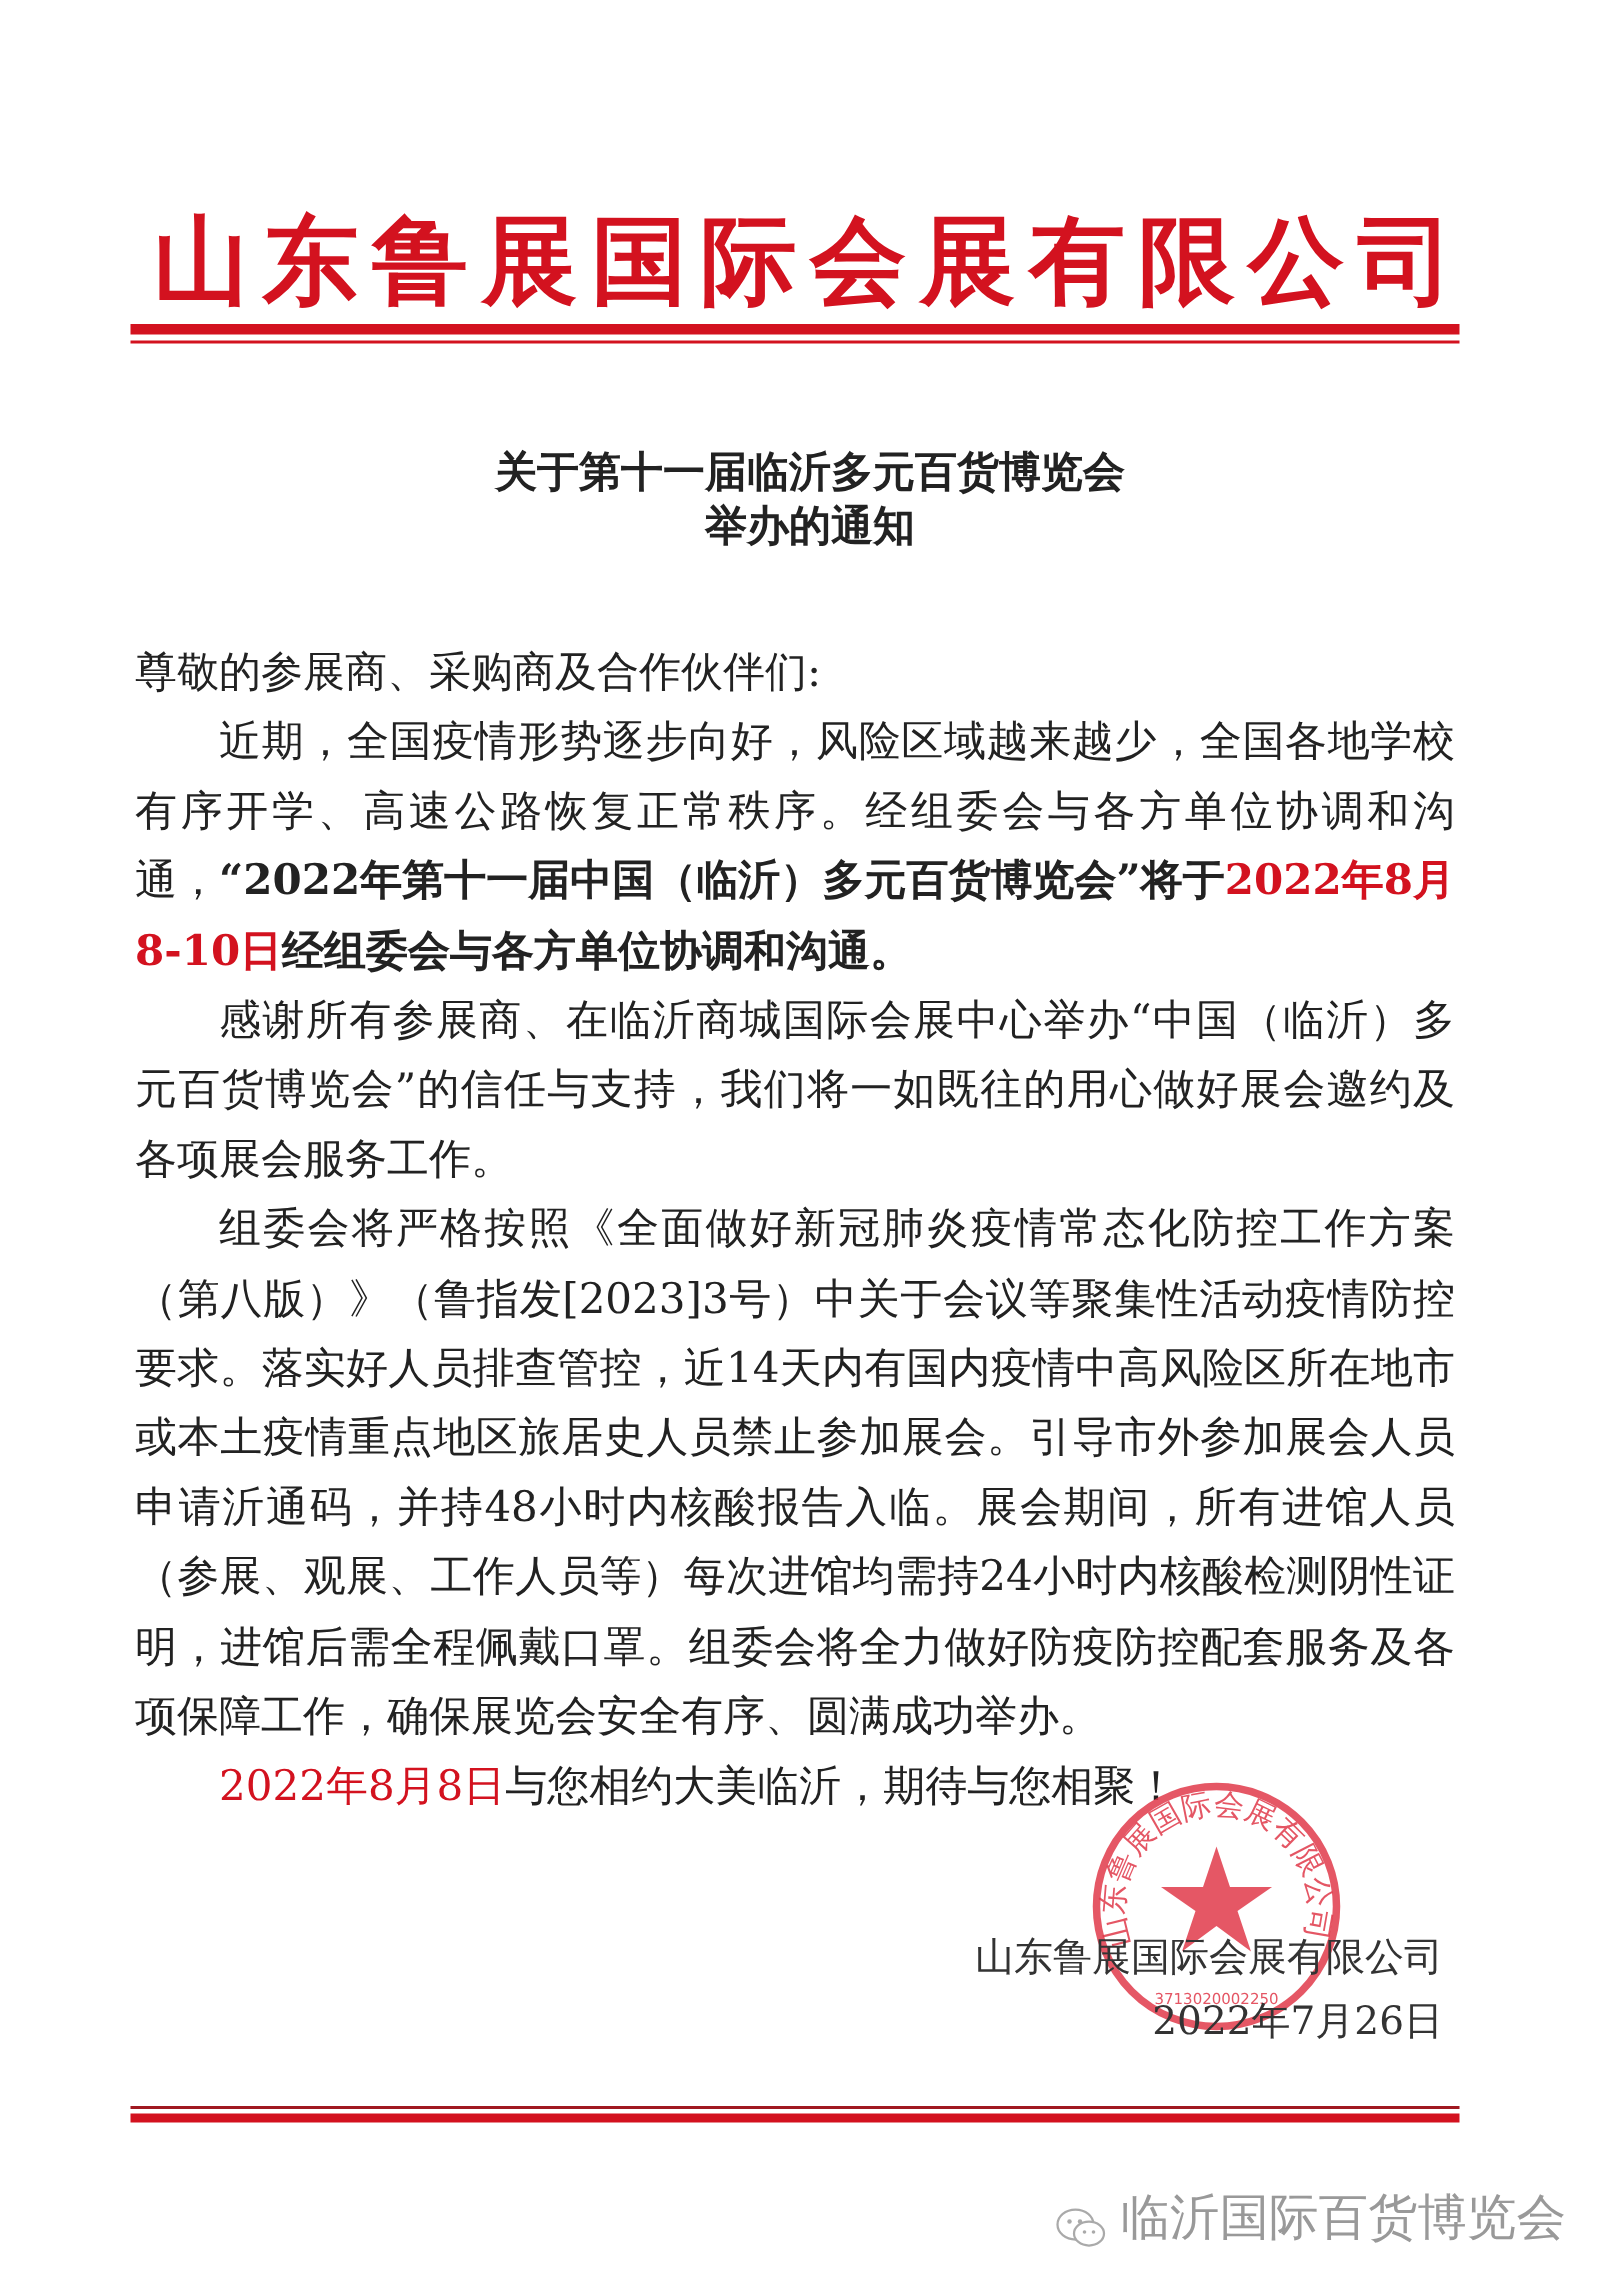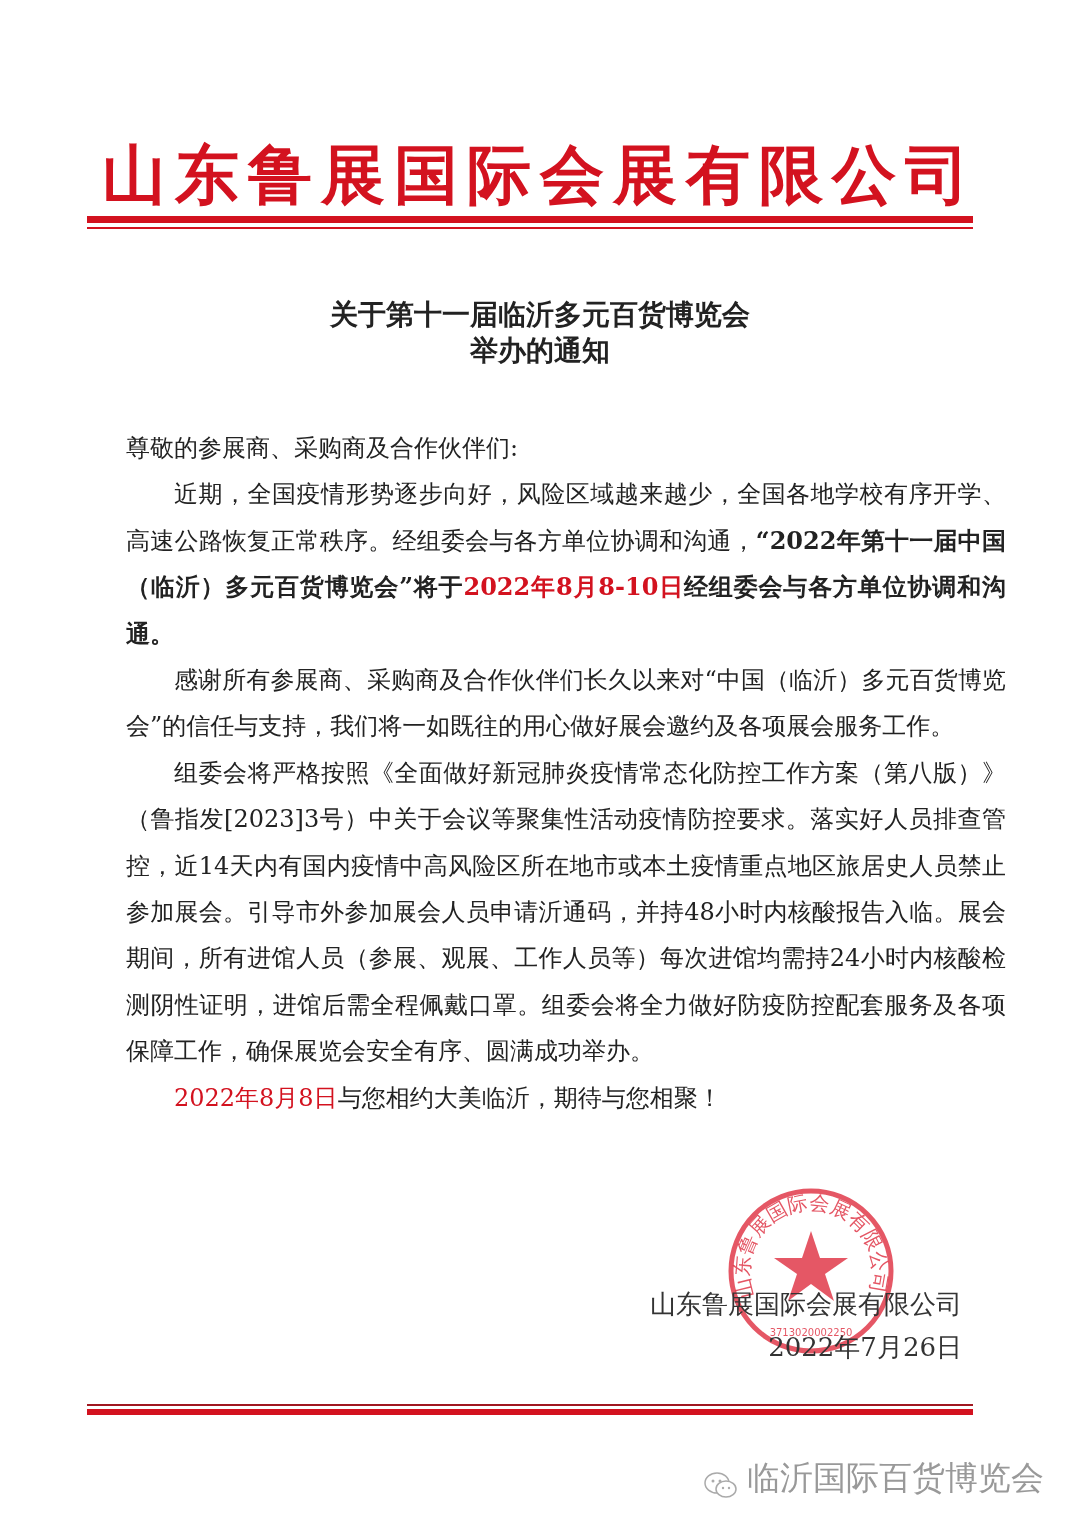"尊敬的参展商、采购商及合作伙伴们:" .body { font-size: 24px -> 28px; margin-left: 36px -> none }
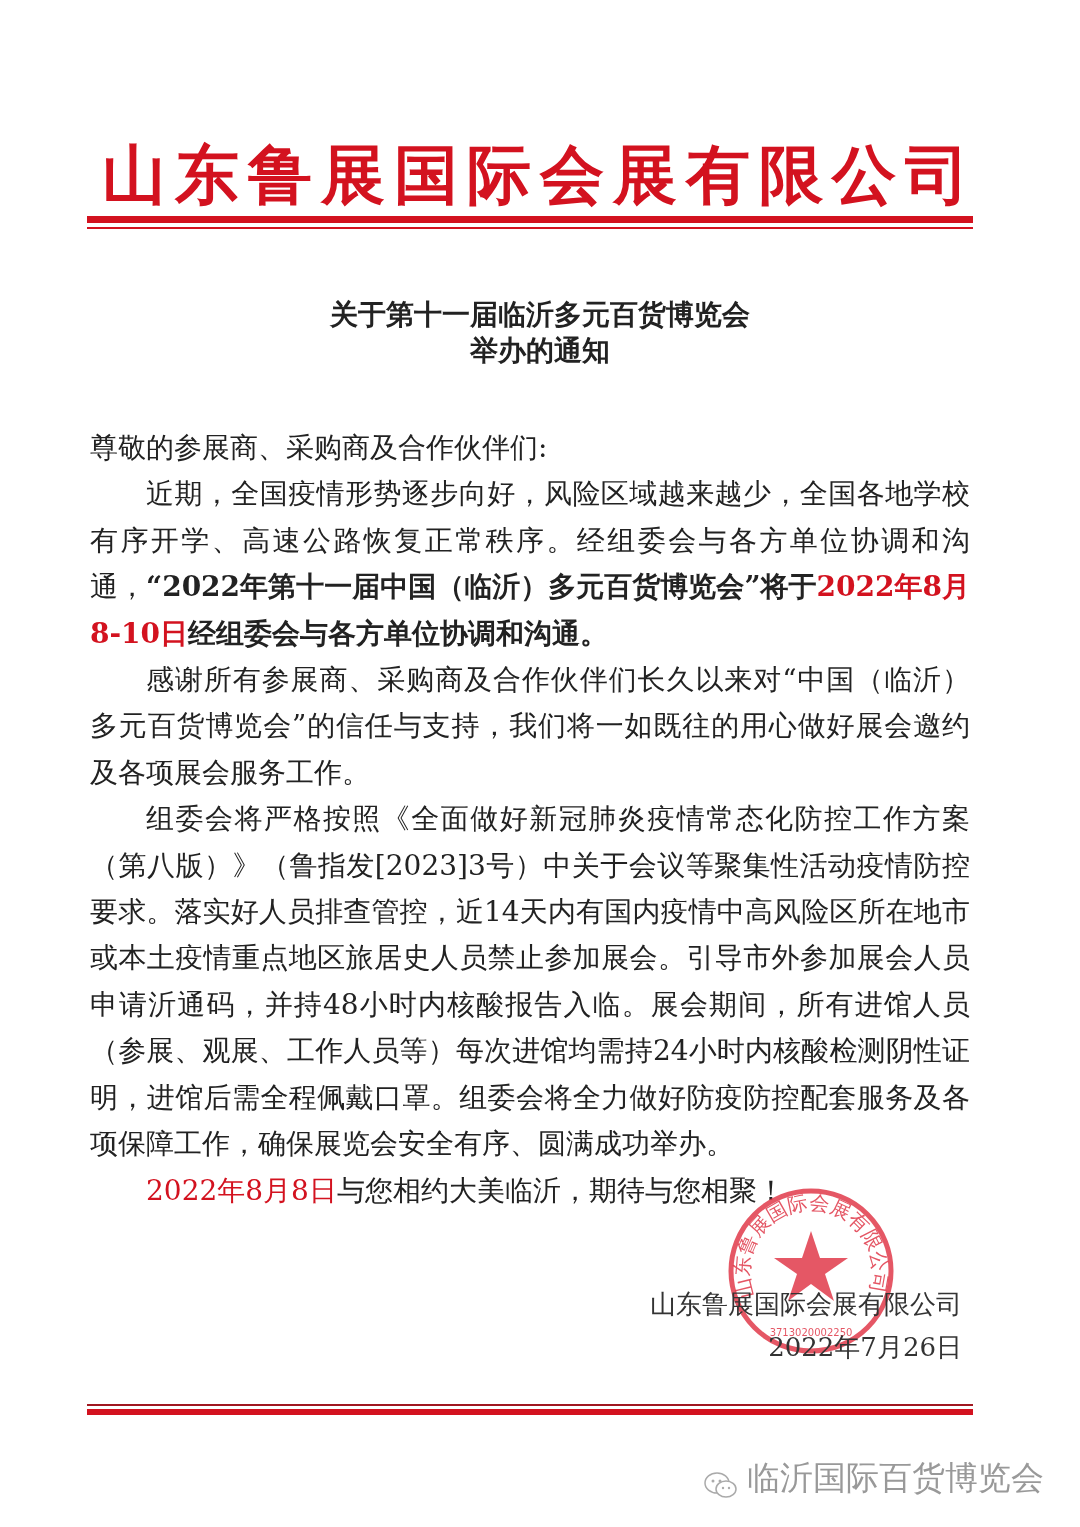"感谢所有参展商、采购商及合作伙伴们长久以来对“中国（临沂）多元百货博览会”的信任" p.p { text: 采购商及合作伙伴们长久以来对 -> 在临沂商城国际会展中心举办 }
